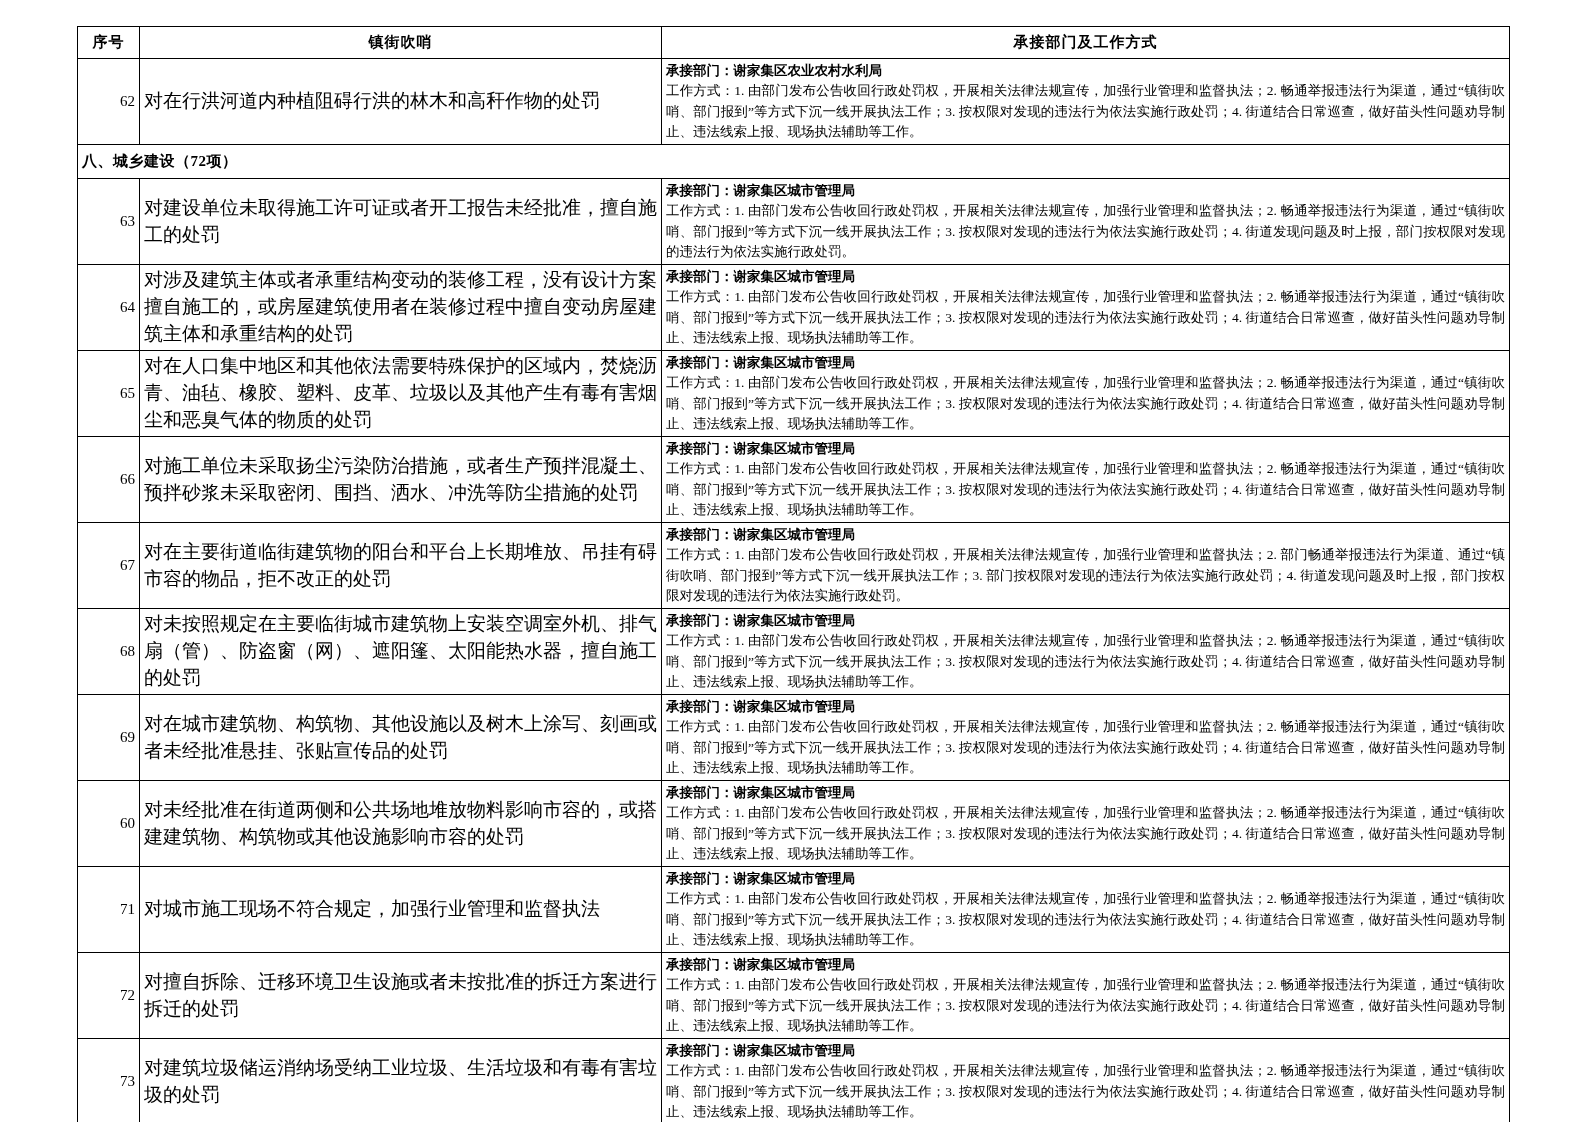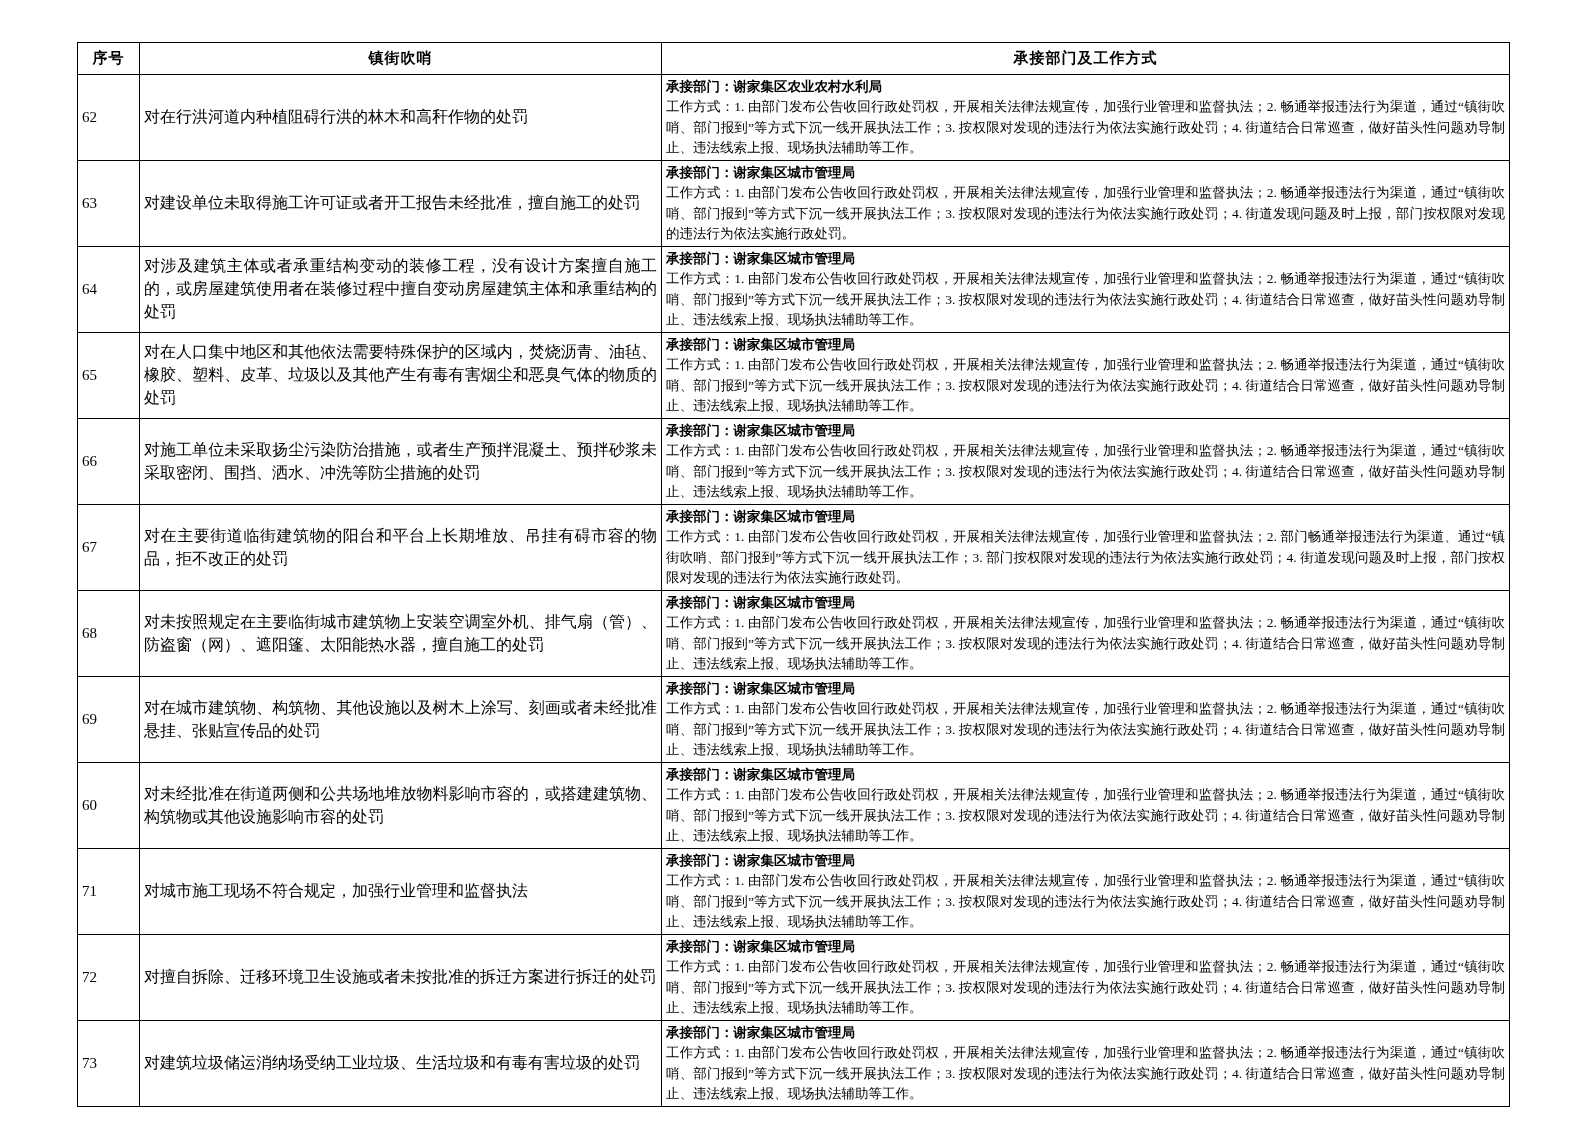"序号" .page { padding: 42px 28px 0 28px -> 26px 28px 0 28px }
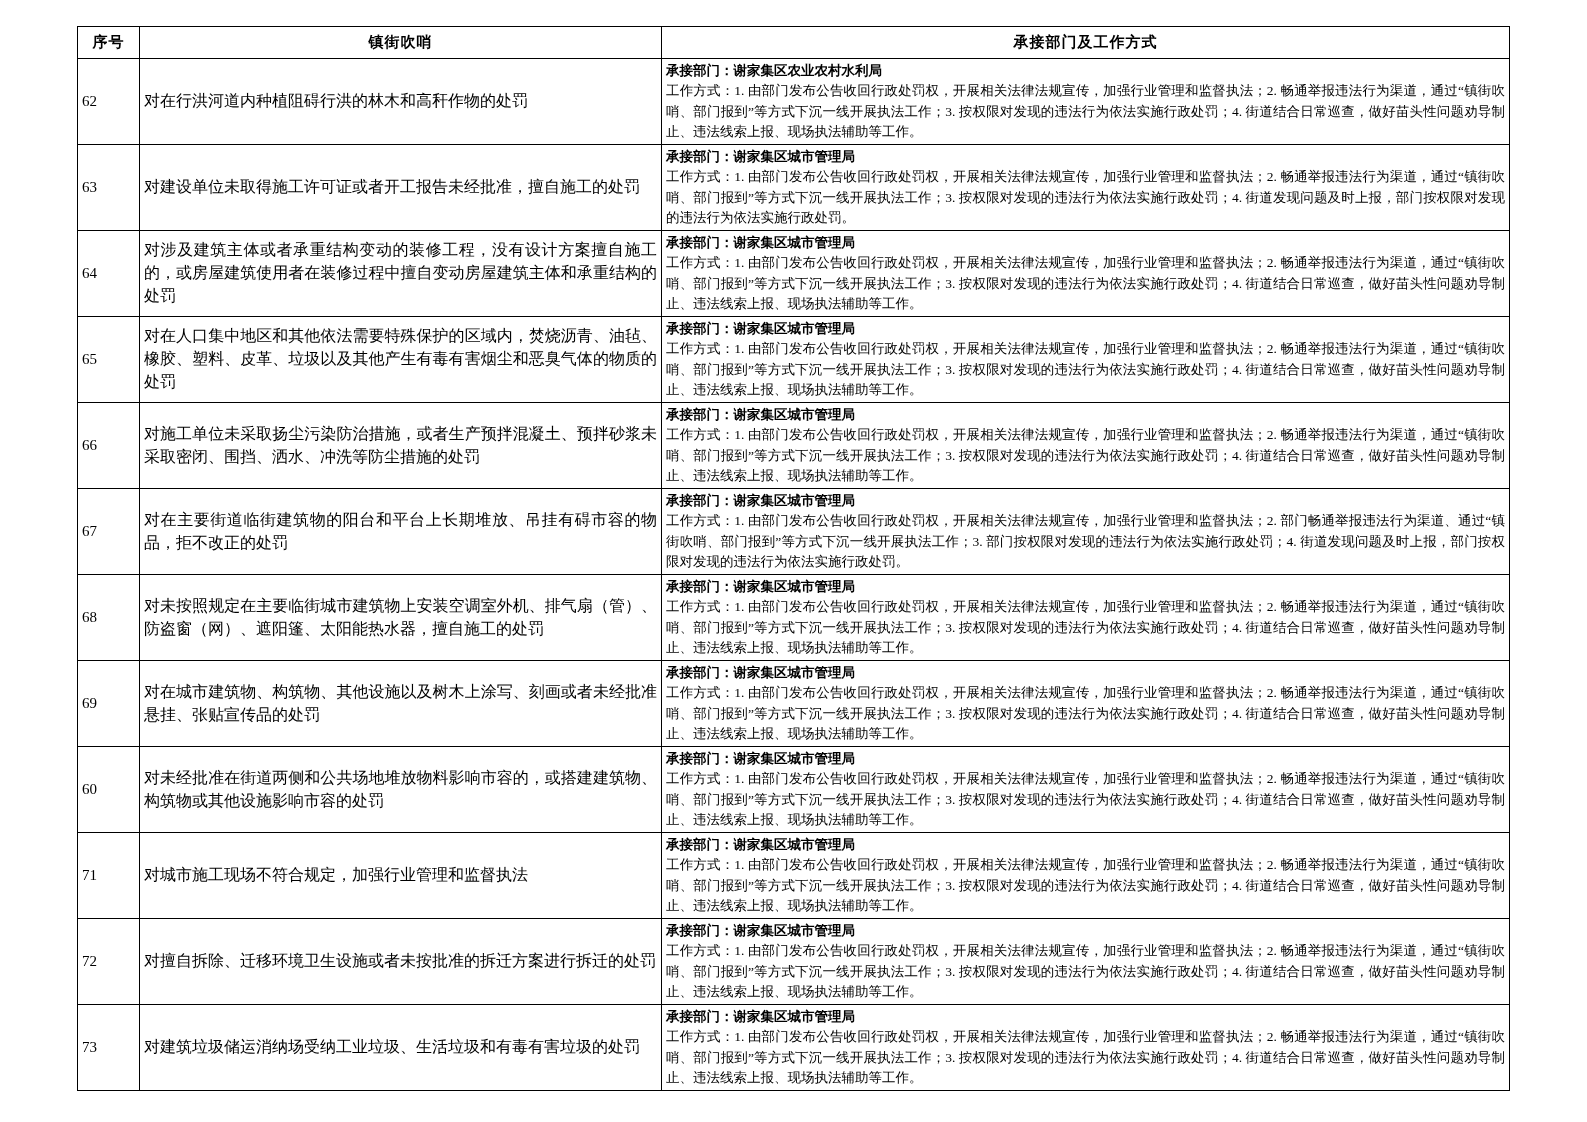"62" .cell-no { text-align: left -> right }
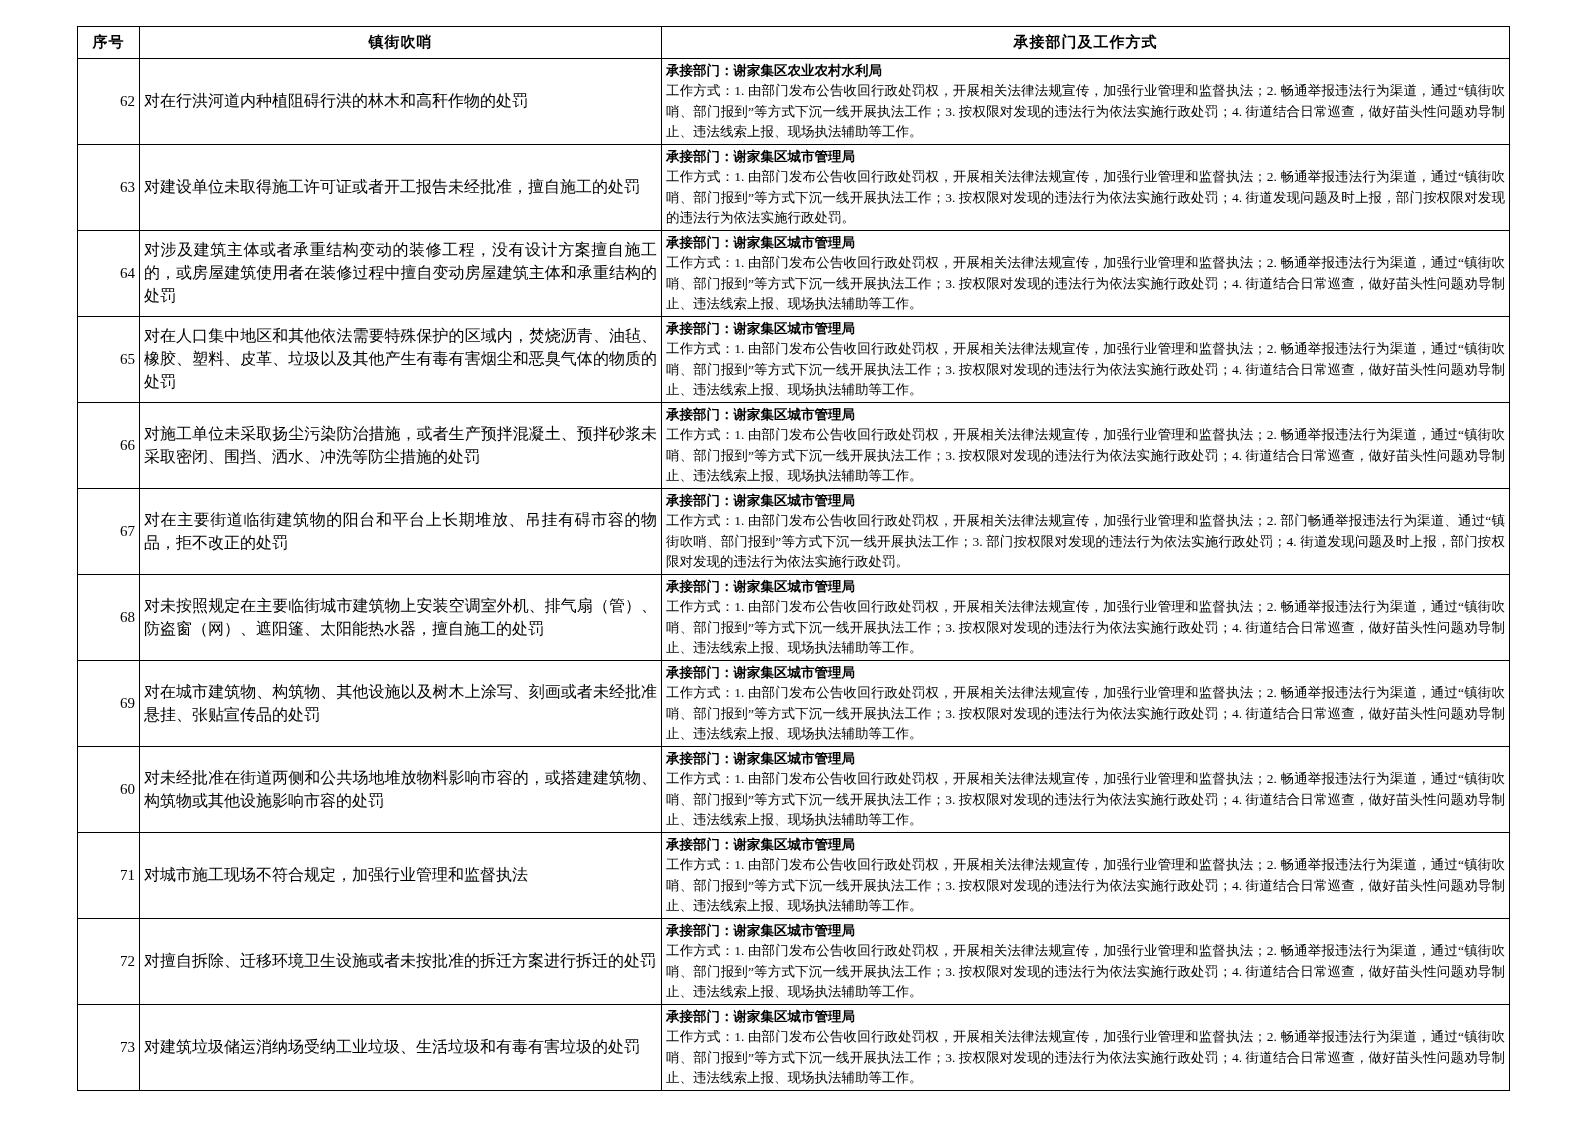"对在行洪河道内种植阻碍行洪的林木和高秆作物的处罚" .cell-name { font-size: 16px -> 19px }
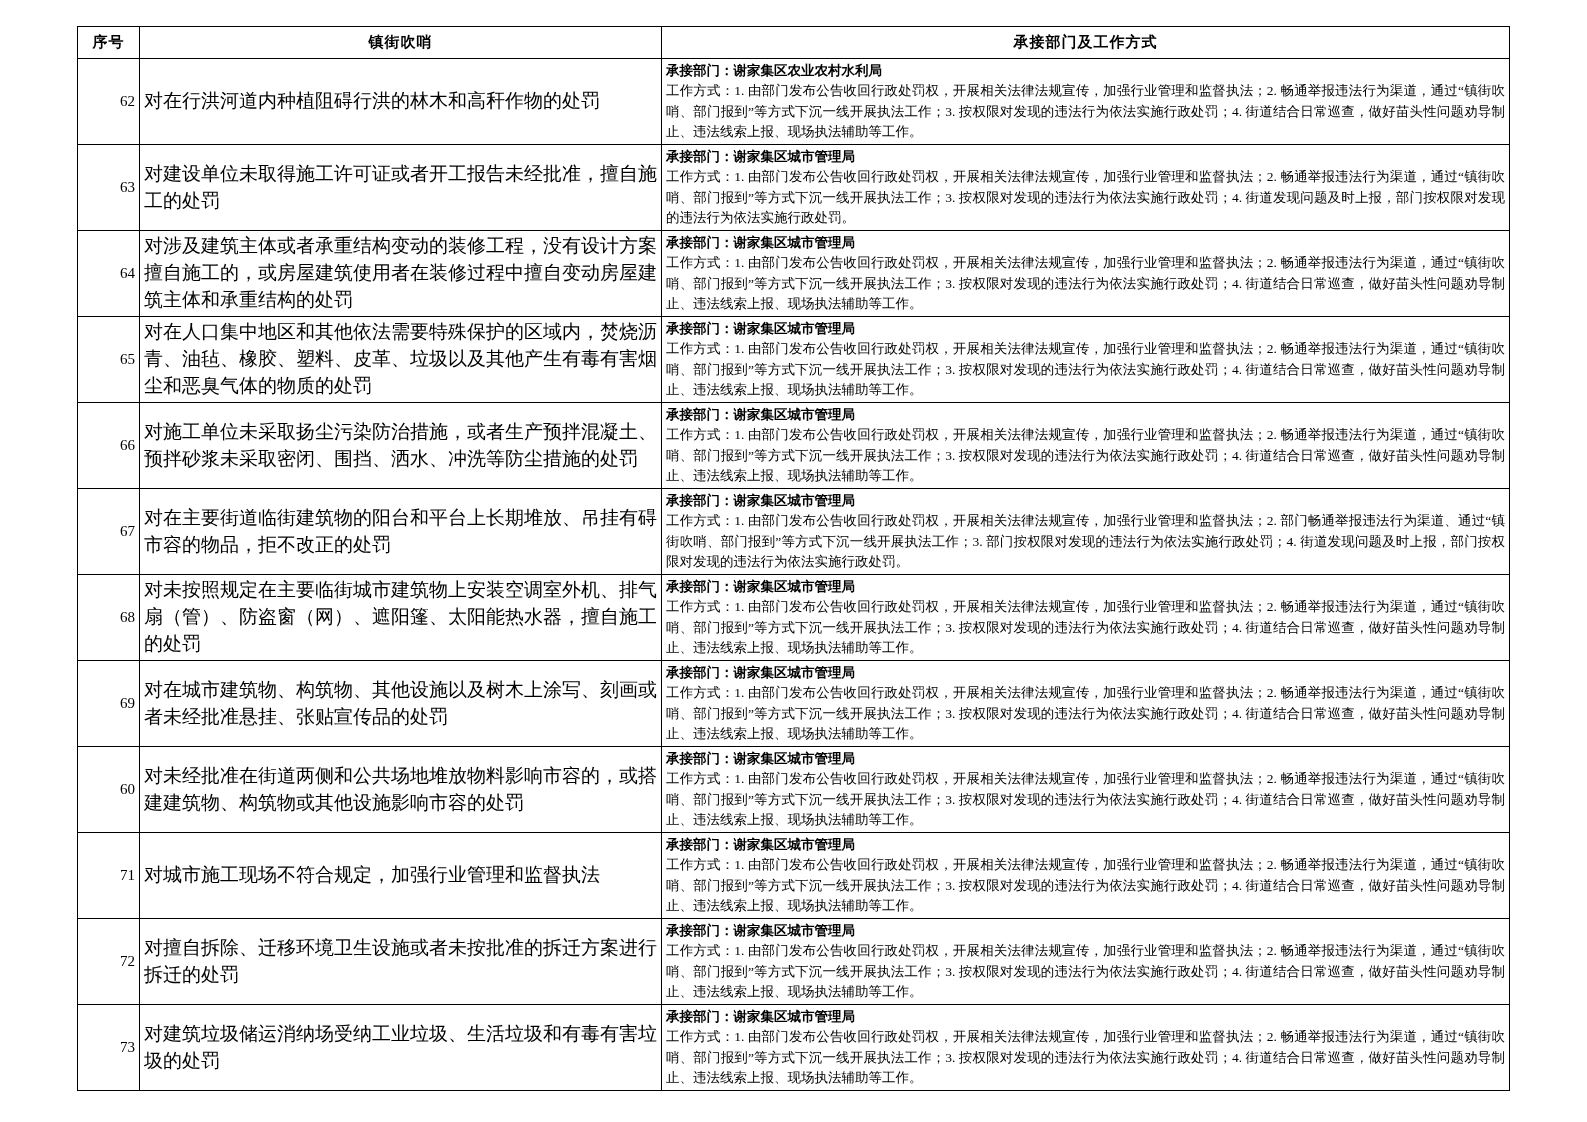"八、城乡建设（72项）" tr.section-row { html: none -> <tr> <td>八、城乡建设（72项）</td> </tr> }
